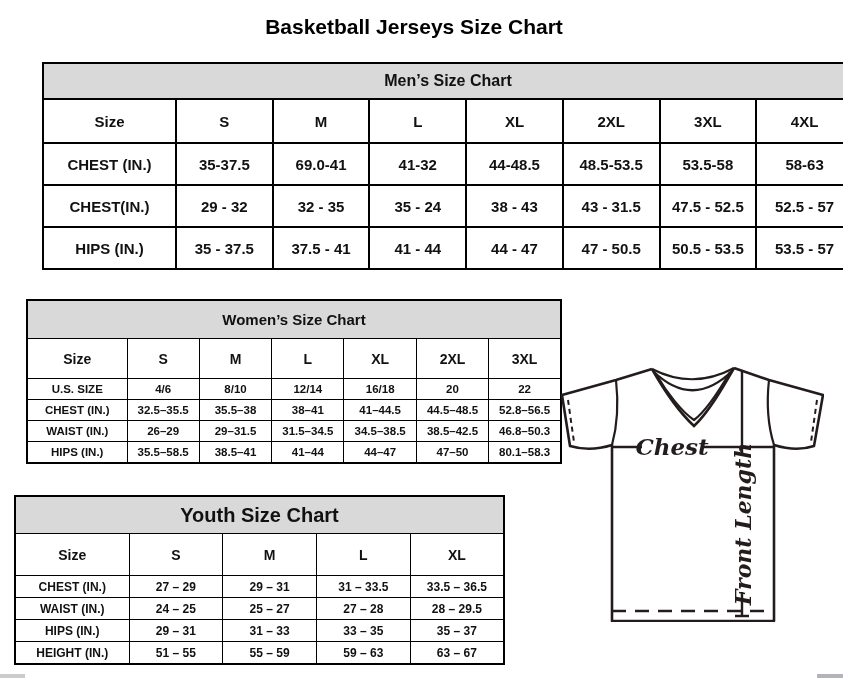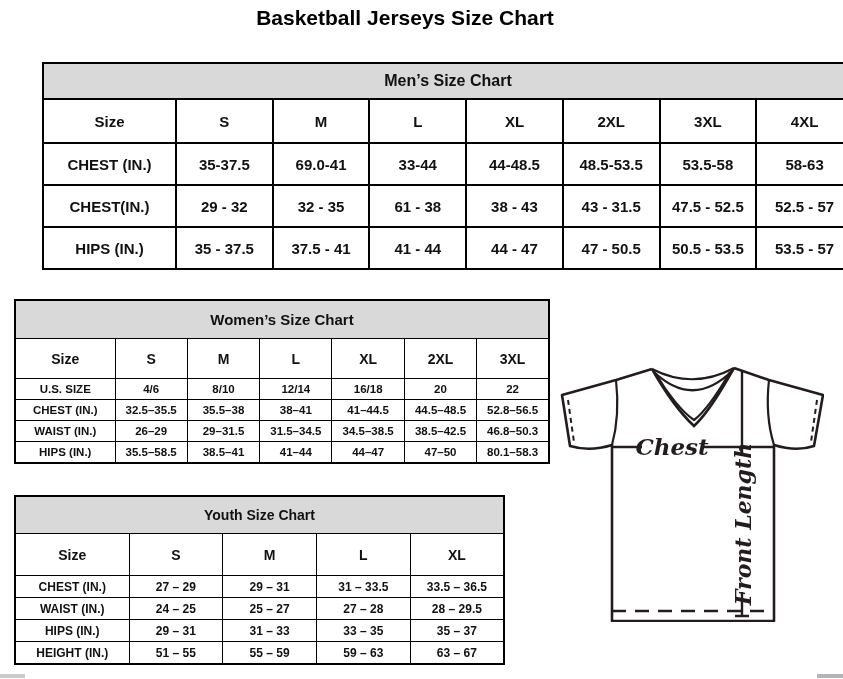"Basketball Jerseys Size Chart" #page-title { margin: 0 -> 9px }
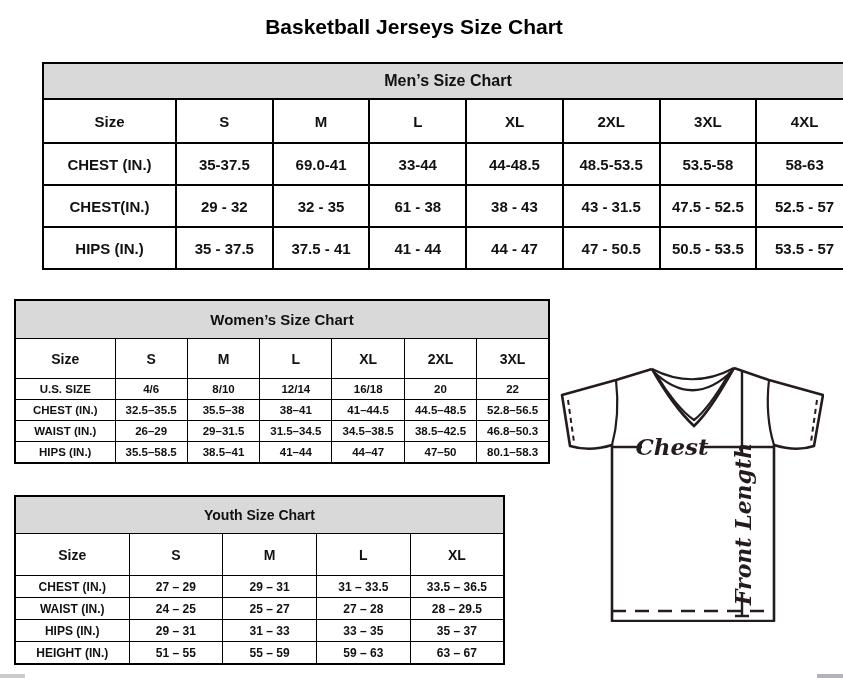"33-44" td { text: 33-44 -> 41-32 }
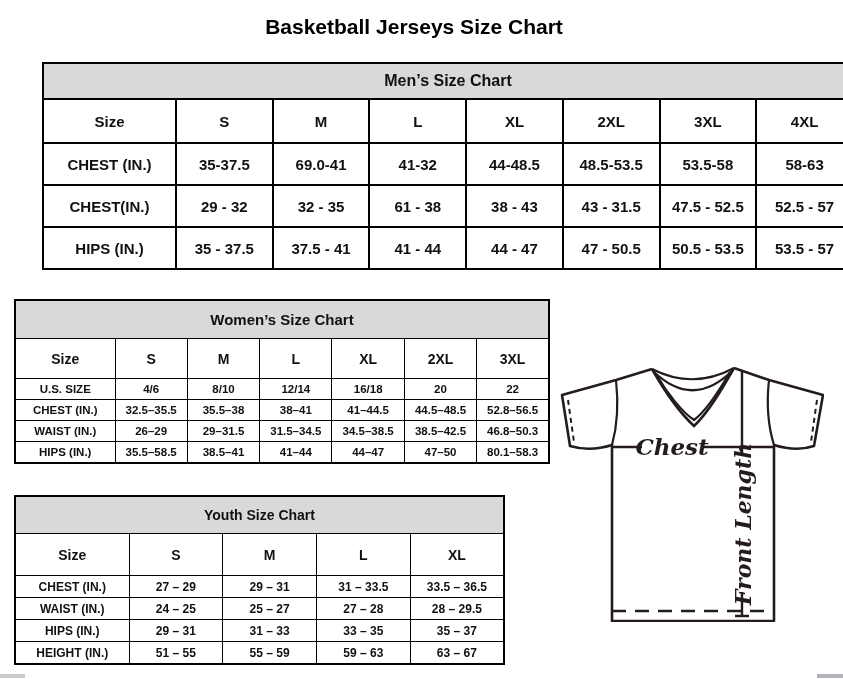"61 - 38" td { text: 61 - 38 -> 35 - 24 }
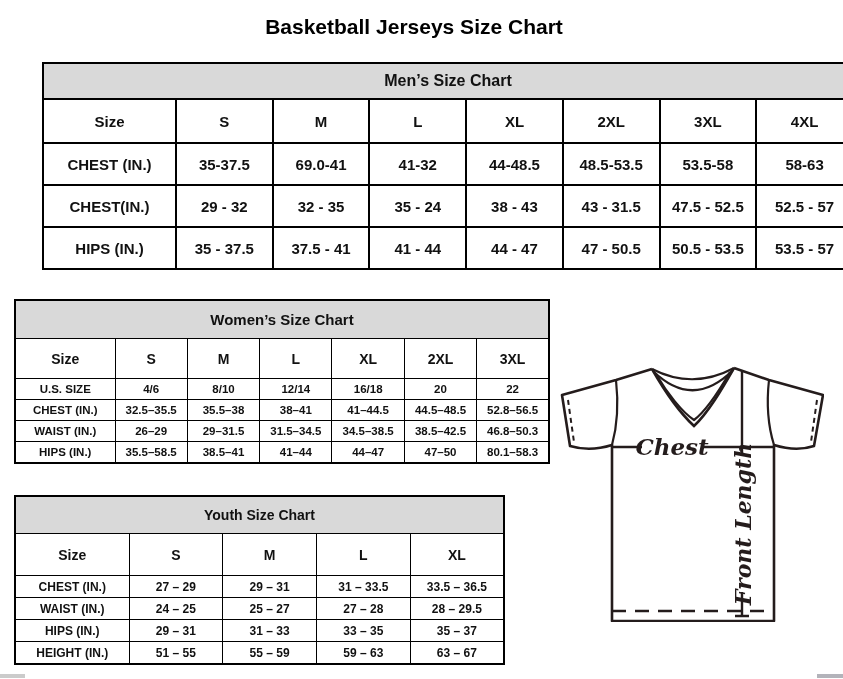"Women’s Size Chart" #womens-wrap { left: 14px -> 26px }
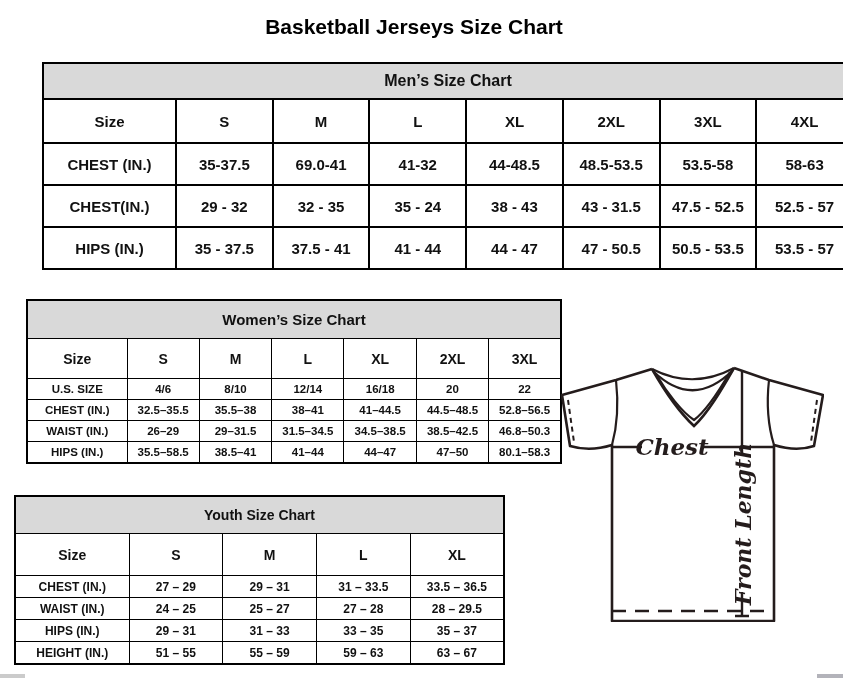"Youth Size Chart" #youth-wrap .title-row th { font-size: 14px -> 20px }
